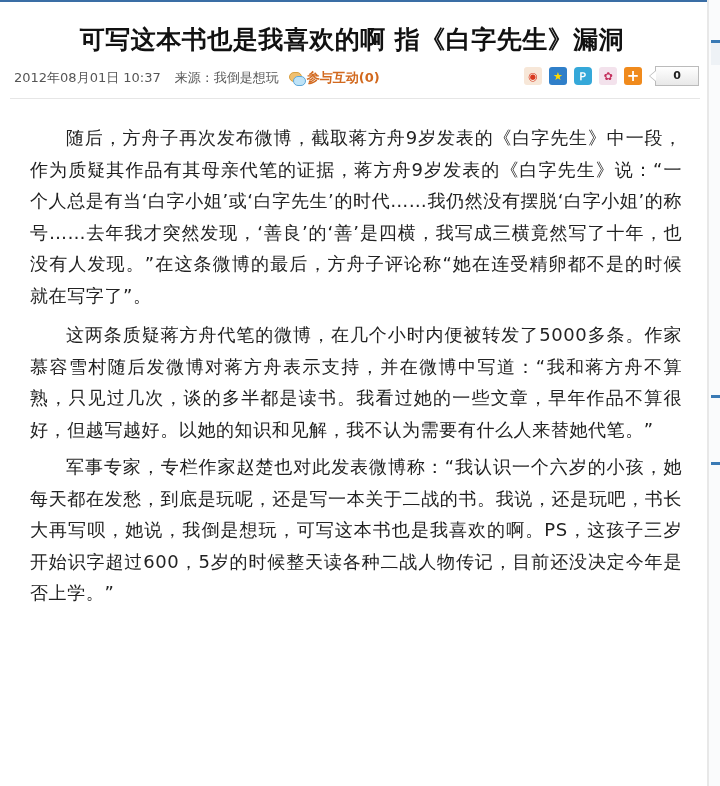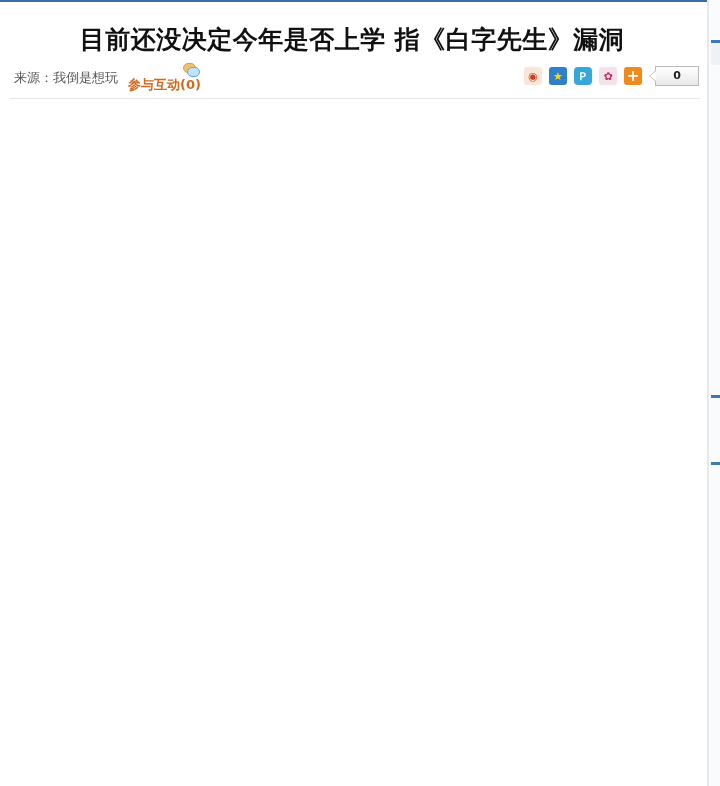"目前还没决定今年是否上学 指《白字先生》漏洞" h1.title { text: 目前还没决定今年是否上学 -> 可写这本书也是我喜欢的啊 }
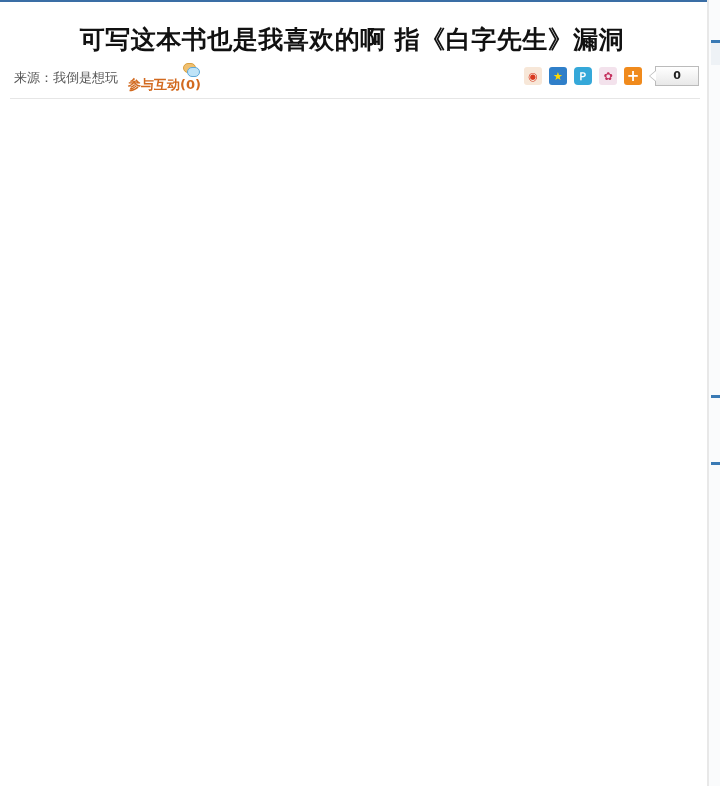"2012年08月01日 10:37" span.date { html: none -> <span>2012年08月01日 10:37</span> }
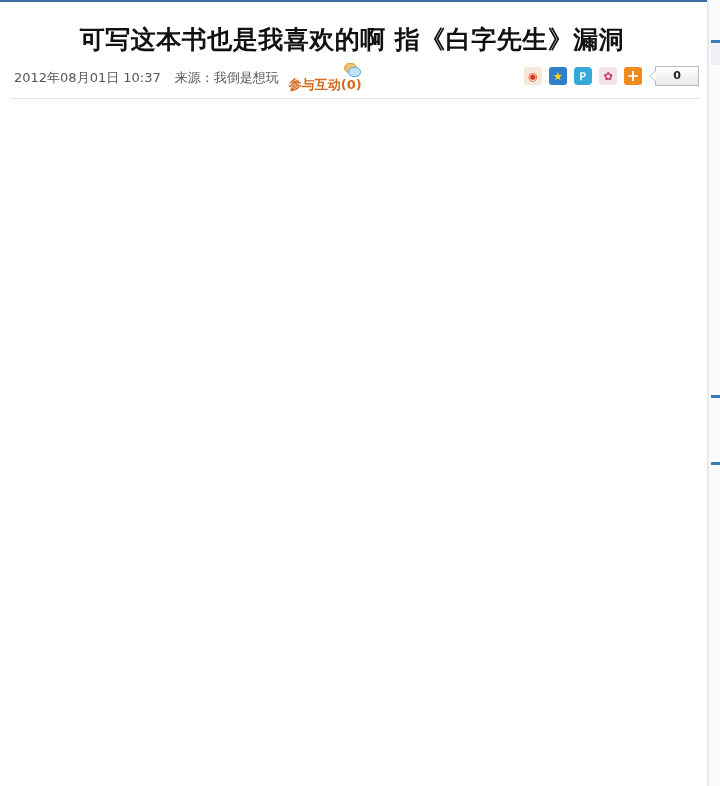"参与互动(0)" .interact { align-items: flex-end -> center; flex-direction: column -> none }
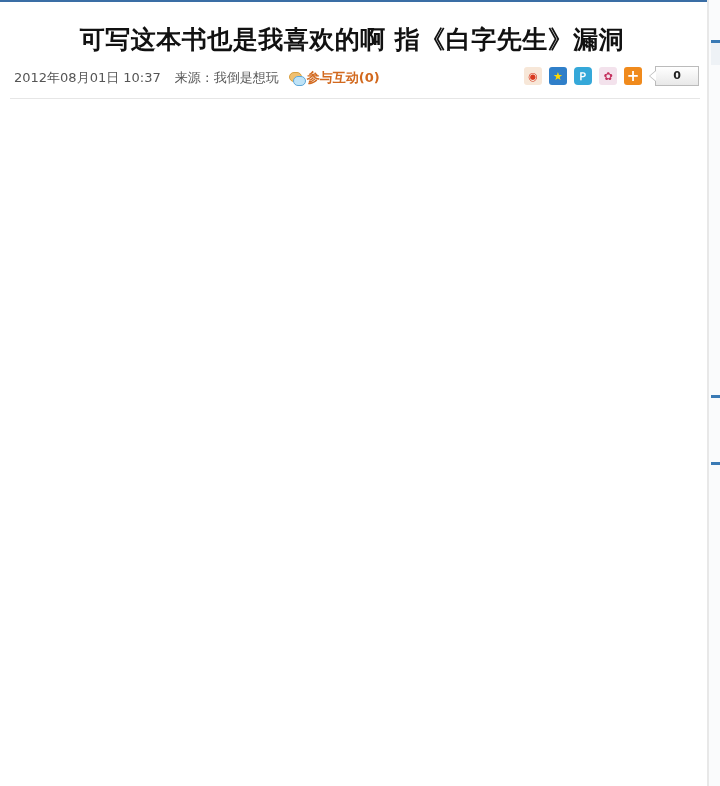"随后，方舟子再次发布微博，截取蒋方舟9岁发表的《白字先生》中一段，作为质疑其作品" p.p2 { html: none -> <p>随后，方舟子再次发布微博，截取蒋方舟9岁发表的《白字先生》中一段，作为质疑其作品有其母亲代笔的证据，蒋方舟9岁发表的《白字先生》说：“一个人总是有当‘白字小姐’或‘白字先生’的时代……我仍然没有摆脱‘白字小姐’的称号……去年我才突然发现，‘善良’的‘善’是四横，我写成三横竟然写了十年，也没有人发现。”在这条微博的最后，方舟子评论称“她在连受精卵都不是的时候就在写字了”。</p> }
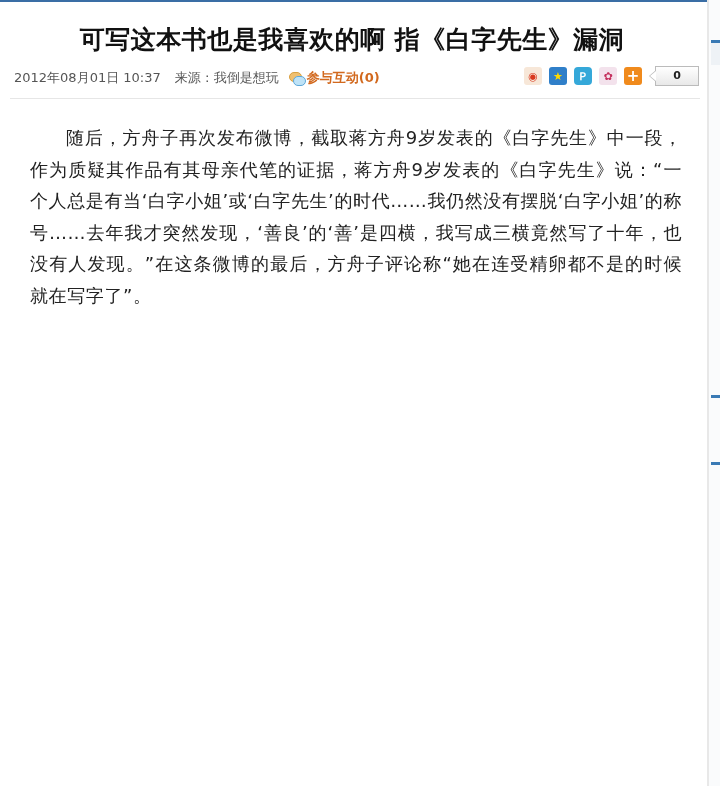"这两条质疑蒋方舟代笔的微博，在几个小时内便被转发了5000多条。作家慕容雪村随后" p.p3 { html: none -> <p>这两条质疑蒋方舟代笔的微博，在几个小时内便被转发了5000多条。作家慕容雪村随后发微博对蒋方舟表示支持，并在微博中写道：“我和蒋方舟不算熟，只见过几次，谈的多半都是读书。我看过她的一些文章，早年作品不算很好，但越写越好。以她的知识和见解，我不认为需要有什么人来替她代笔。”</p> }
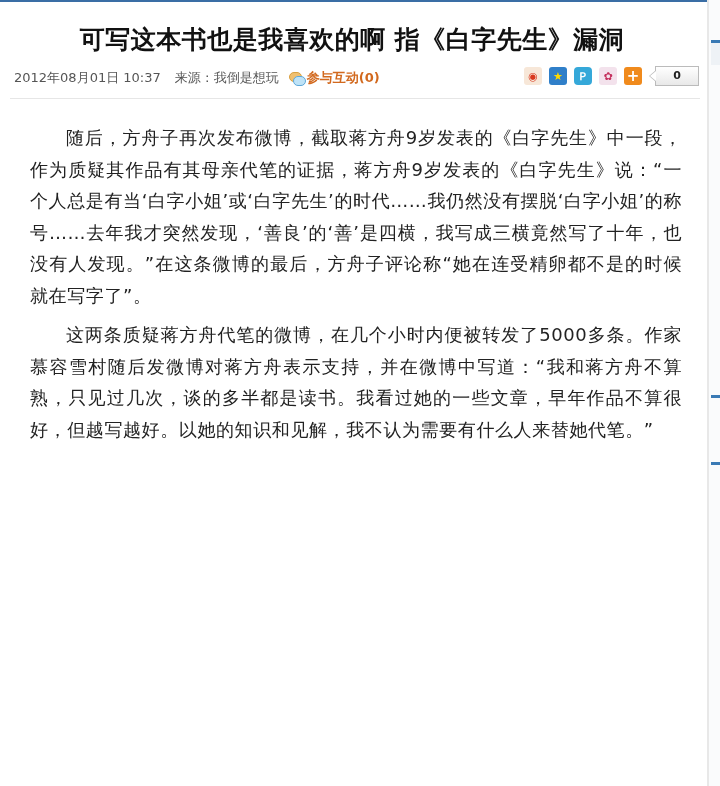"军事专家，专栏作家赵楚也对此发表微博称：“我认识一个六岁的小孩，她每天都在发愁，" p.p4 { html: none -> <p>军事专家，专栏作家赵楚也对此发表微博称：“我认识一个六岁的小孩，她每天都在发愁，到底是玩呢，还是写一本关于二战的书。我说，还是玩吧，书长大再写呗，她说，我倒是想玩，可写这本书也是我喜欢的啊。PS，这孩子三岁开始识字超过600，5岁的时候整天读各种二战人物传记，目前还没决定今年是否上学。”</p> }
